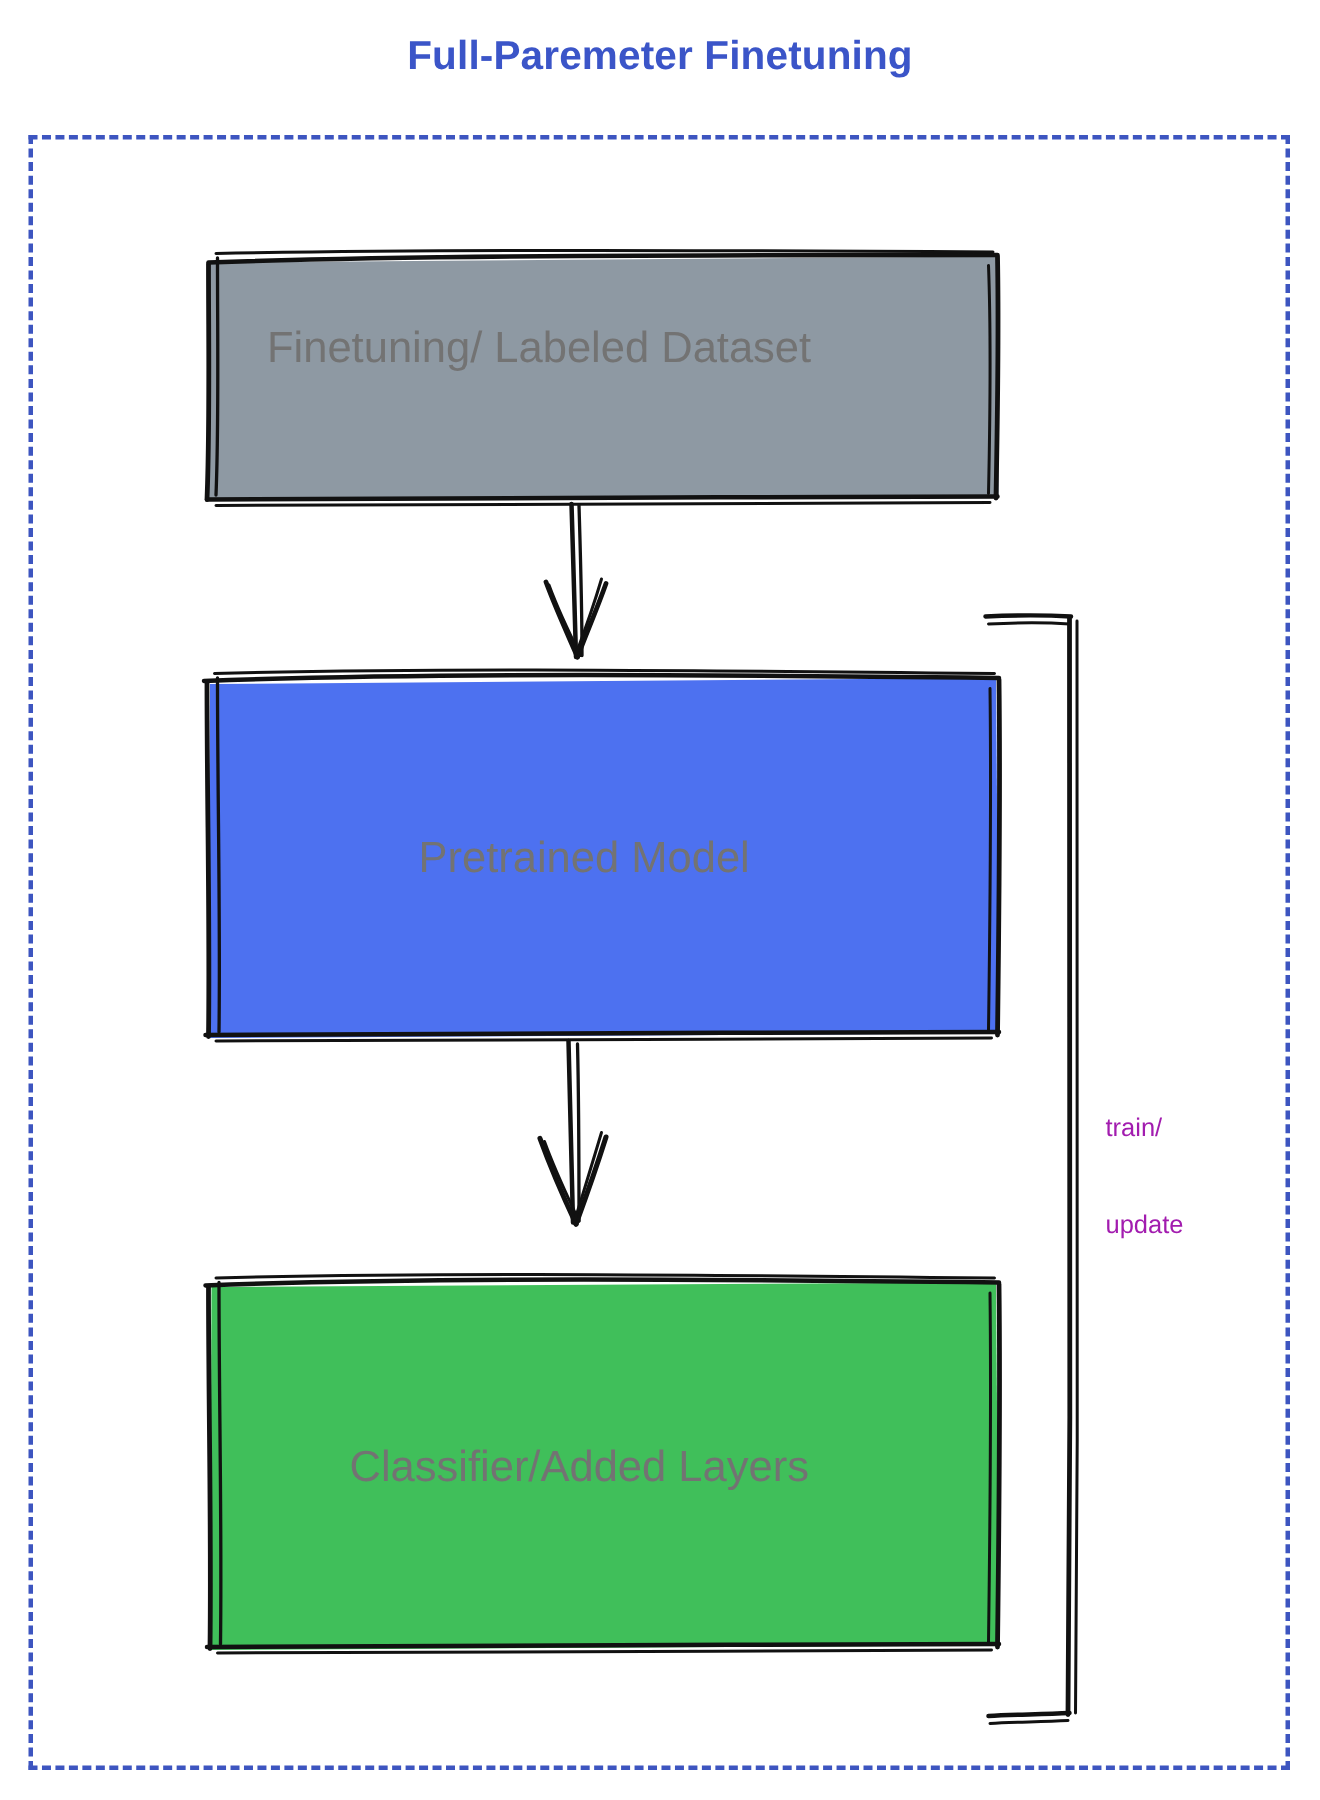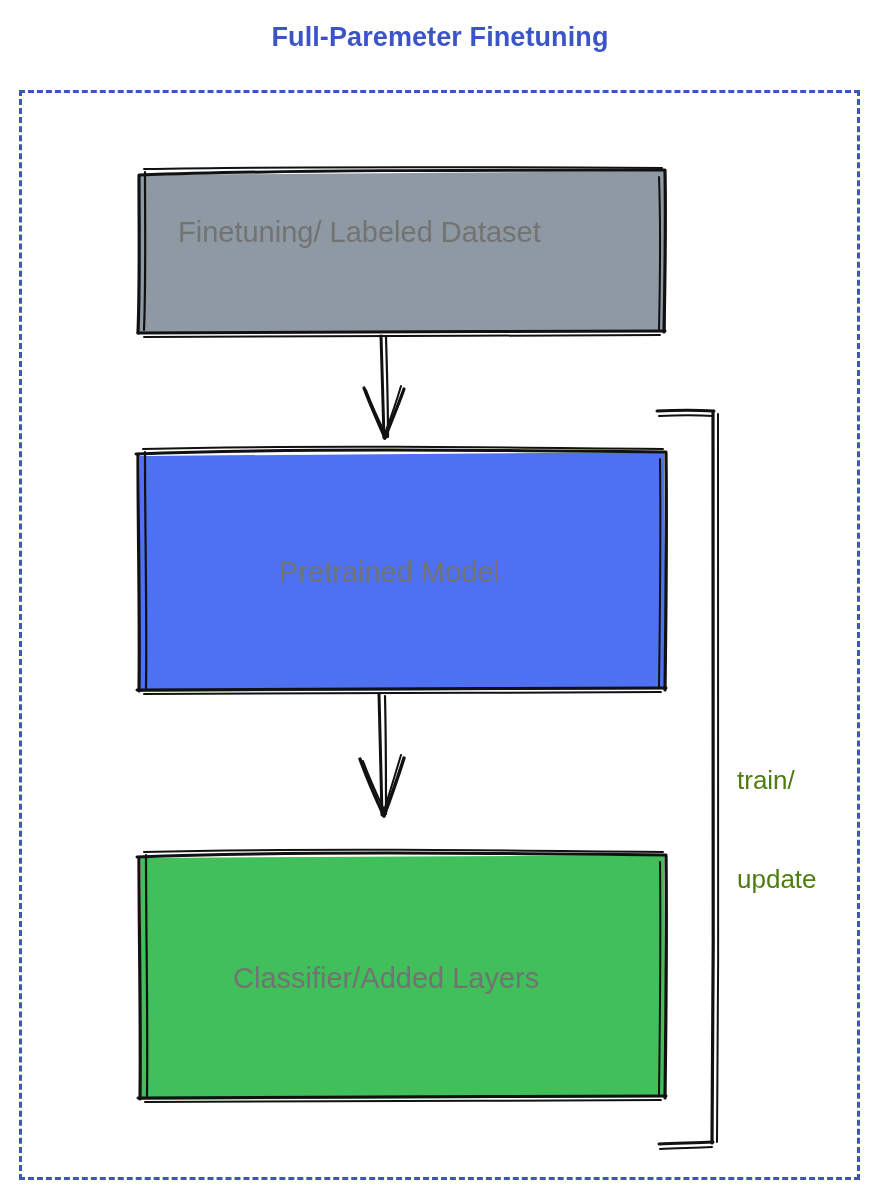"train/" .edge-label { color: #4d7c0f -> #a21caf; font-size: 26px -> 17px }
